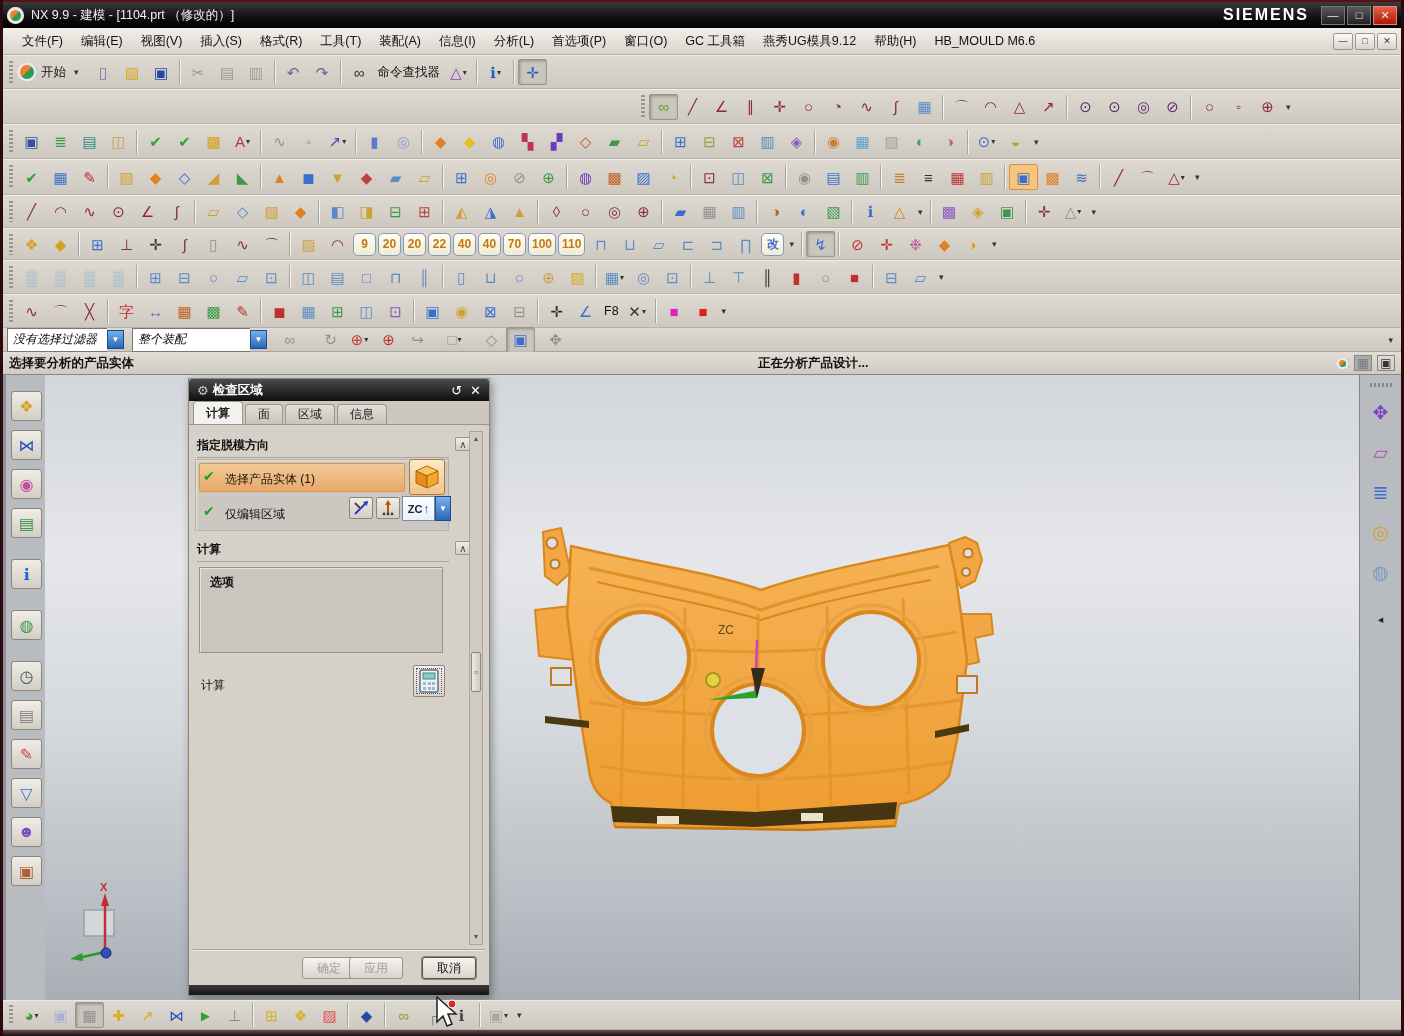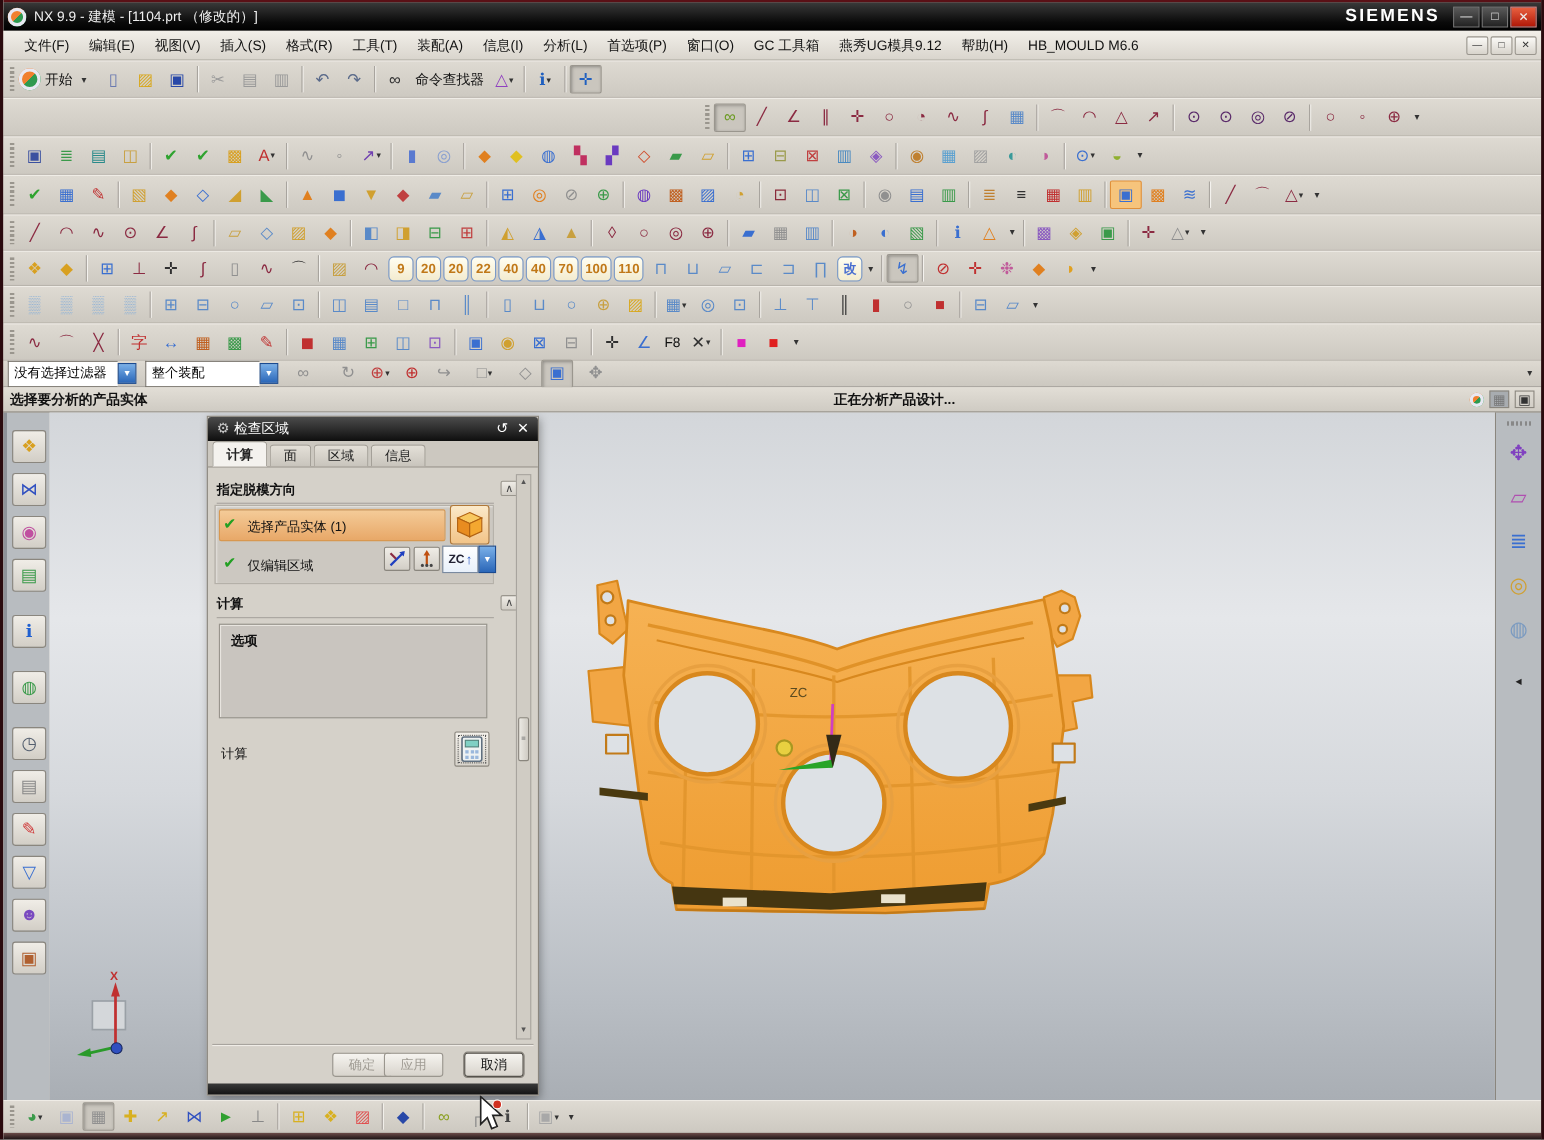"没有选择过滤器" .sel-combo .val { font-style: none -> italic }
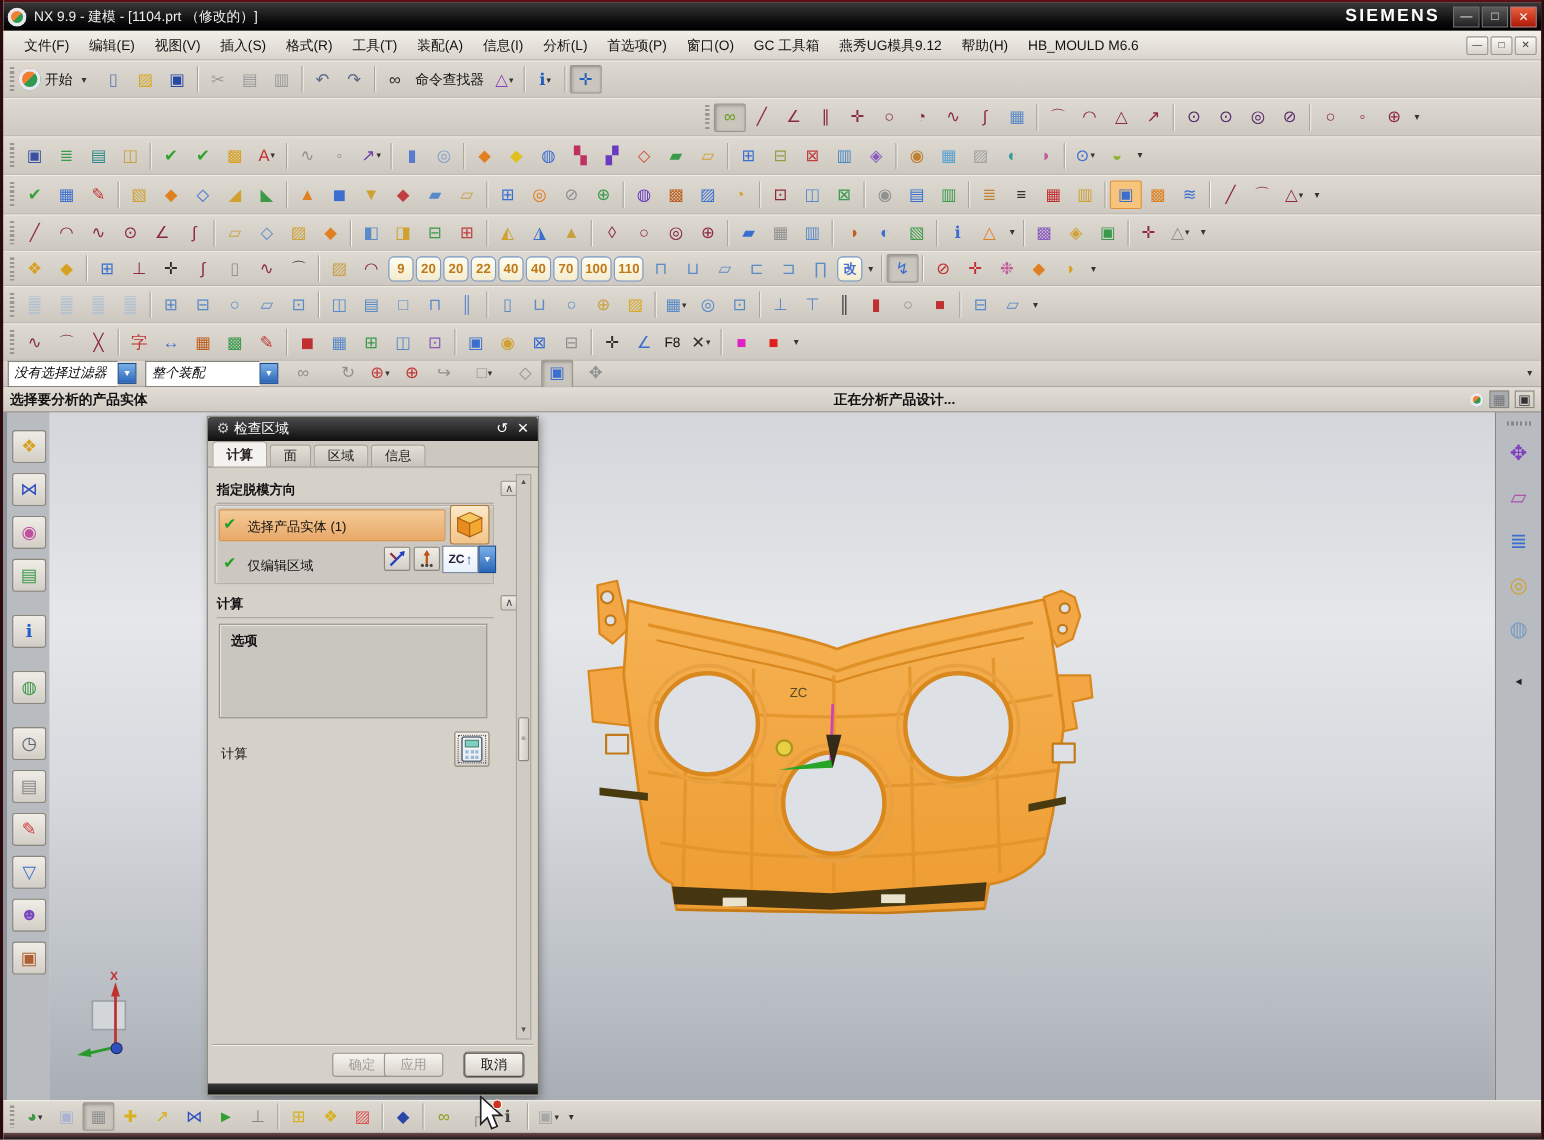"整个装配" span.val { width: 104px -> 118px }
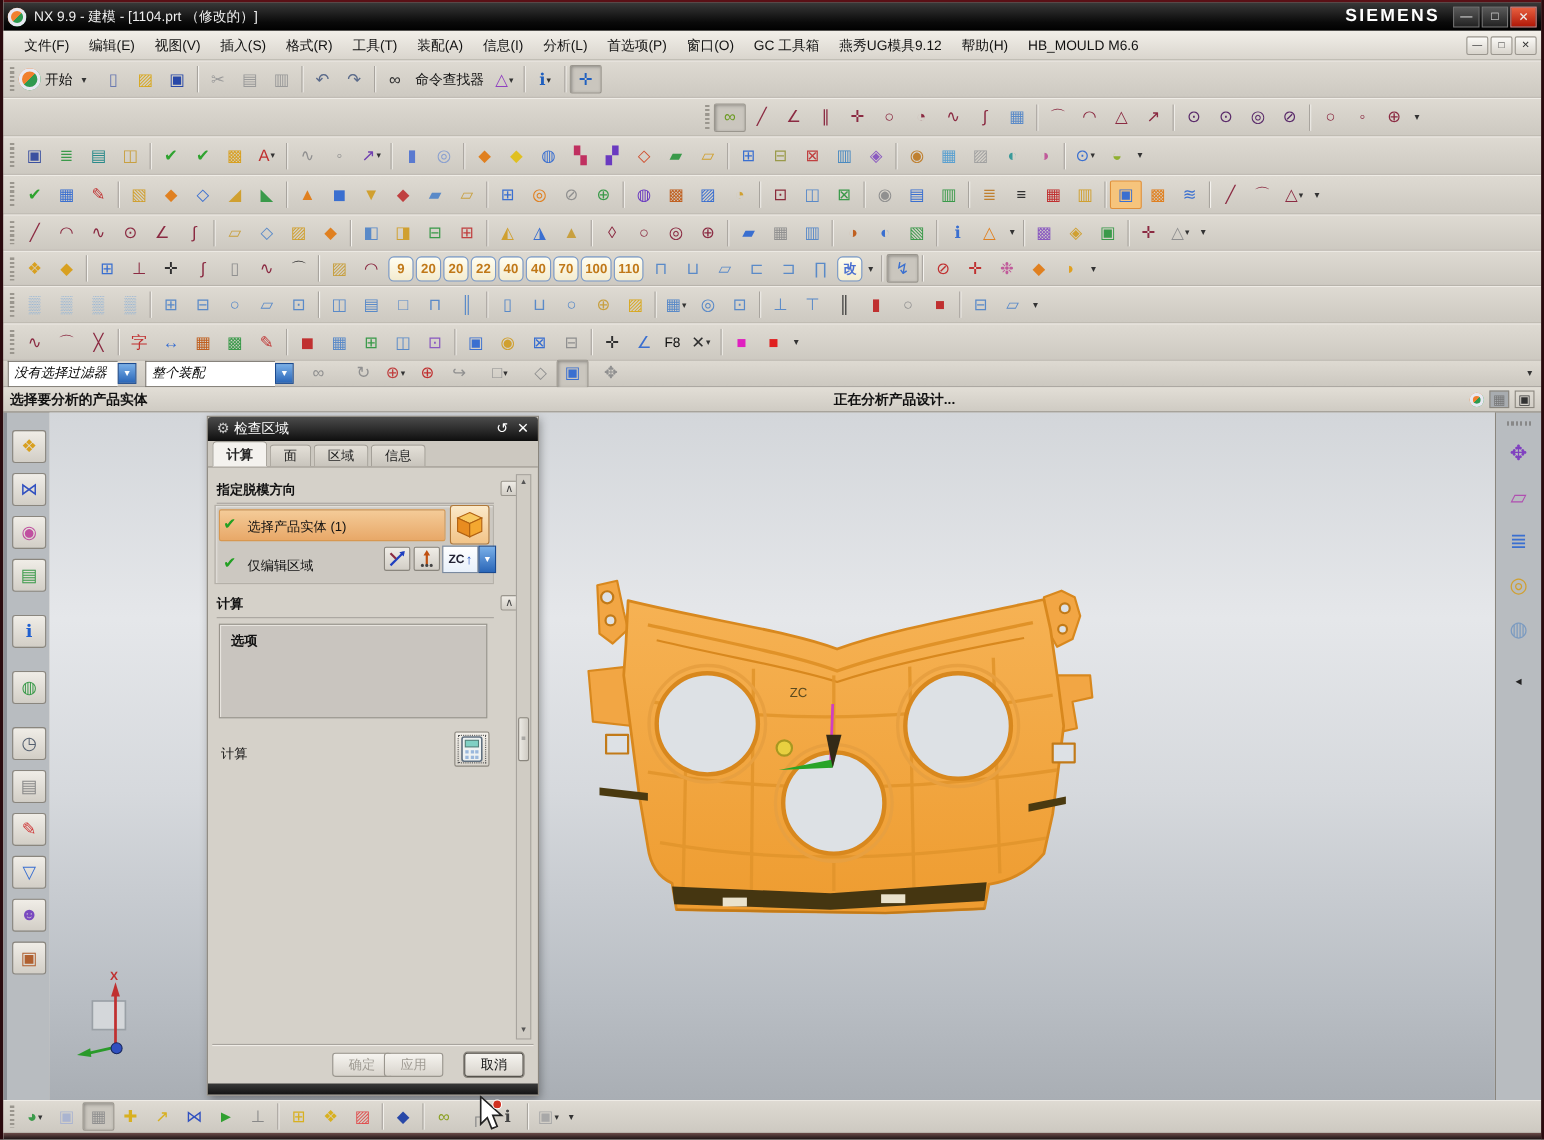"检查区域" #dlg-title .cap { font-weight: normal -> bold }
